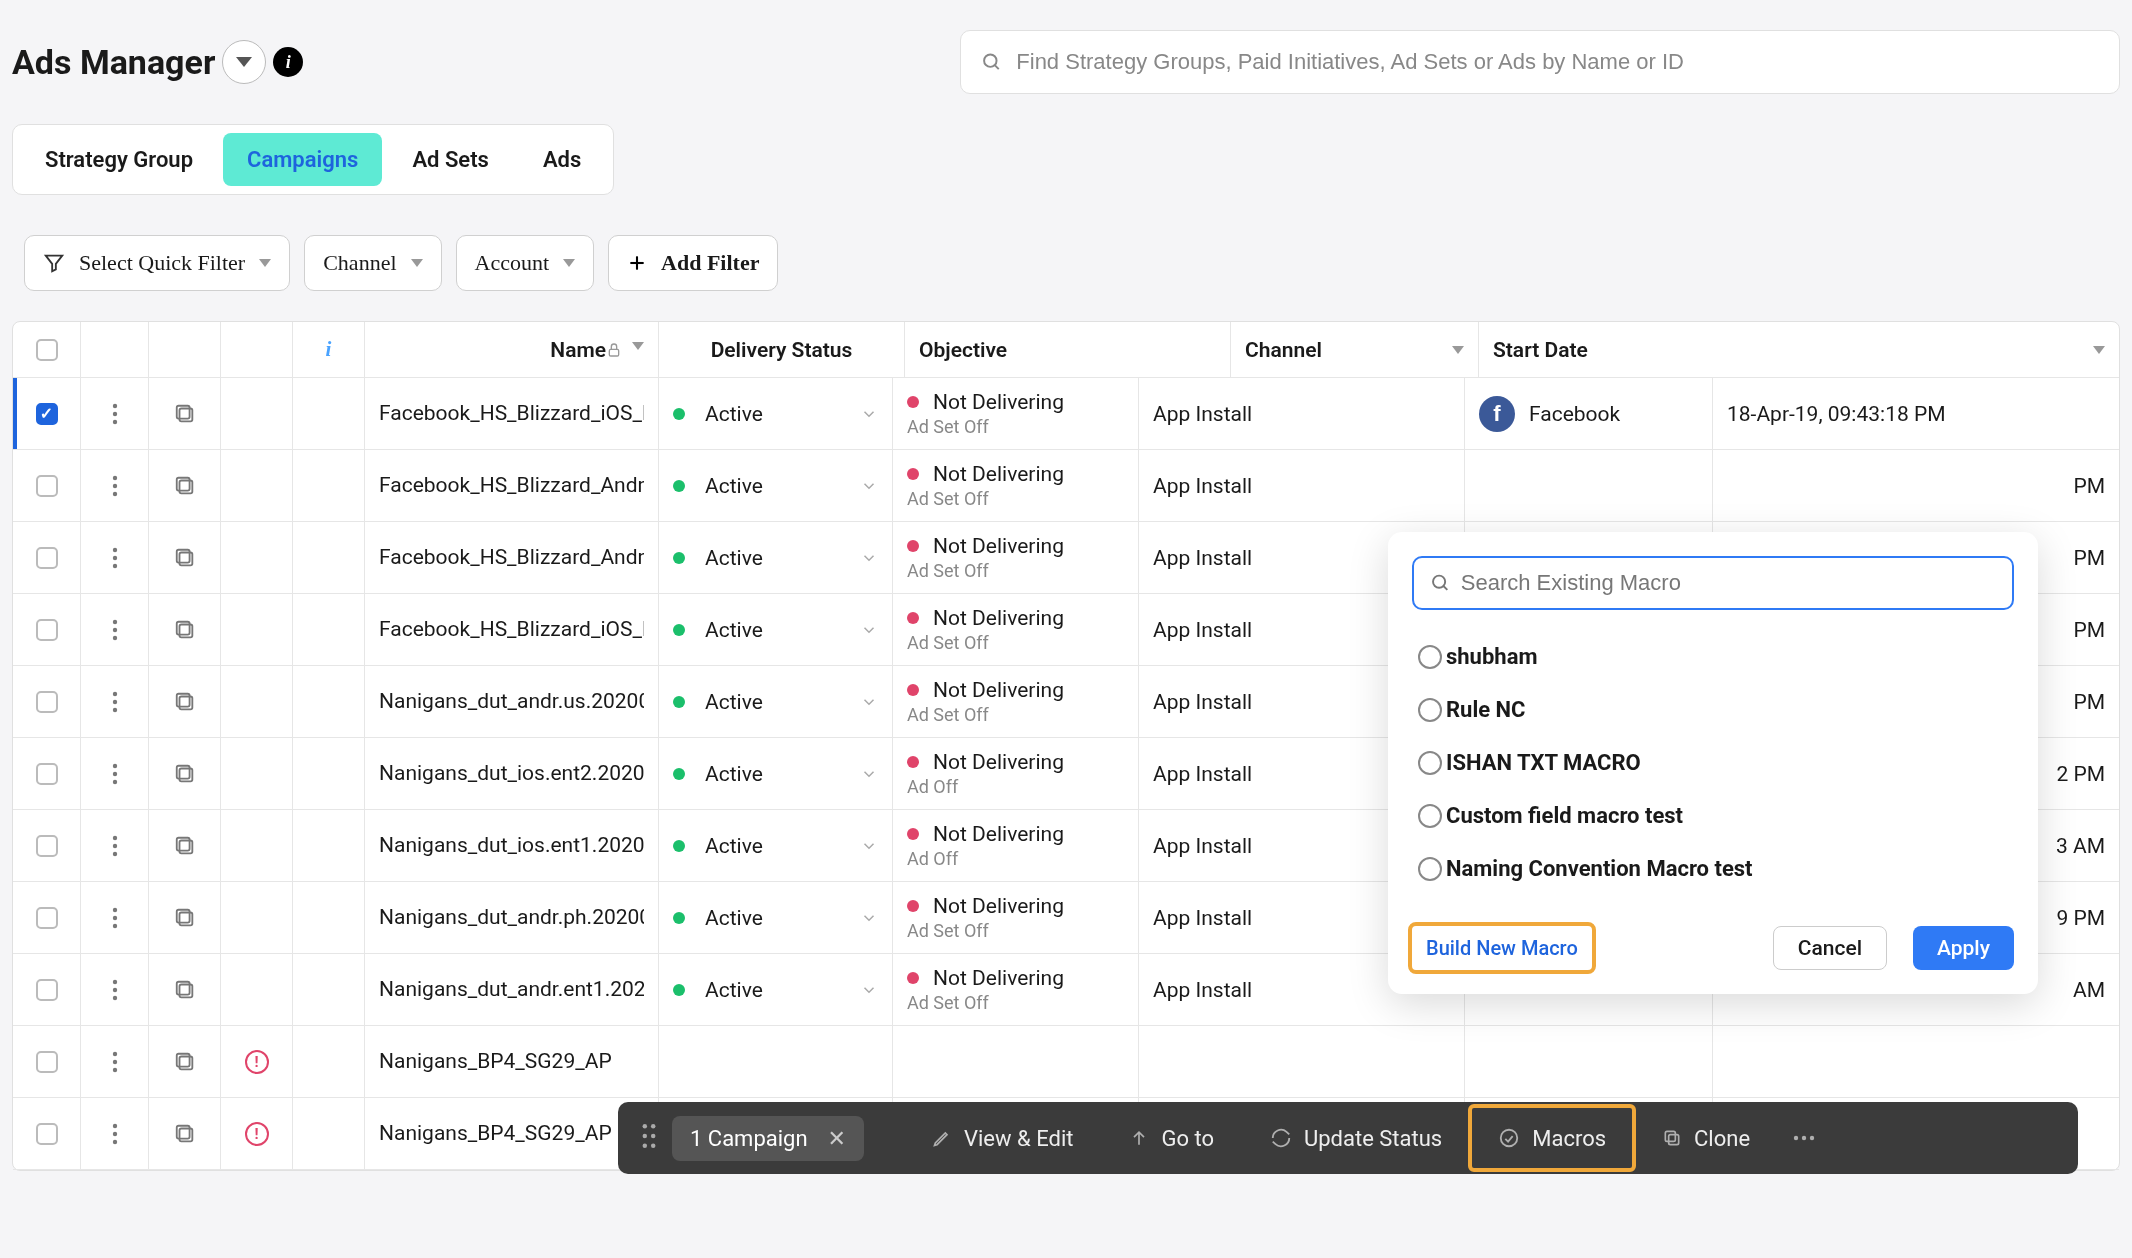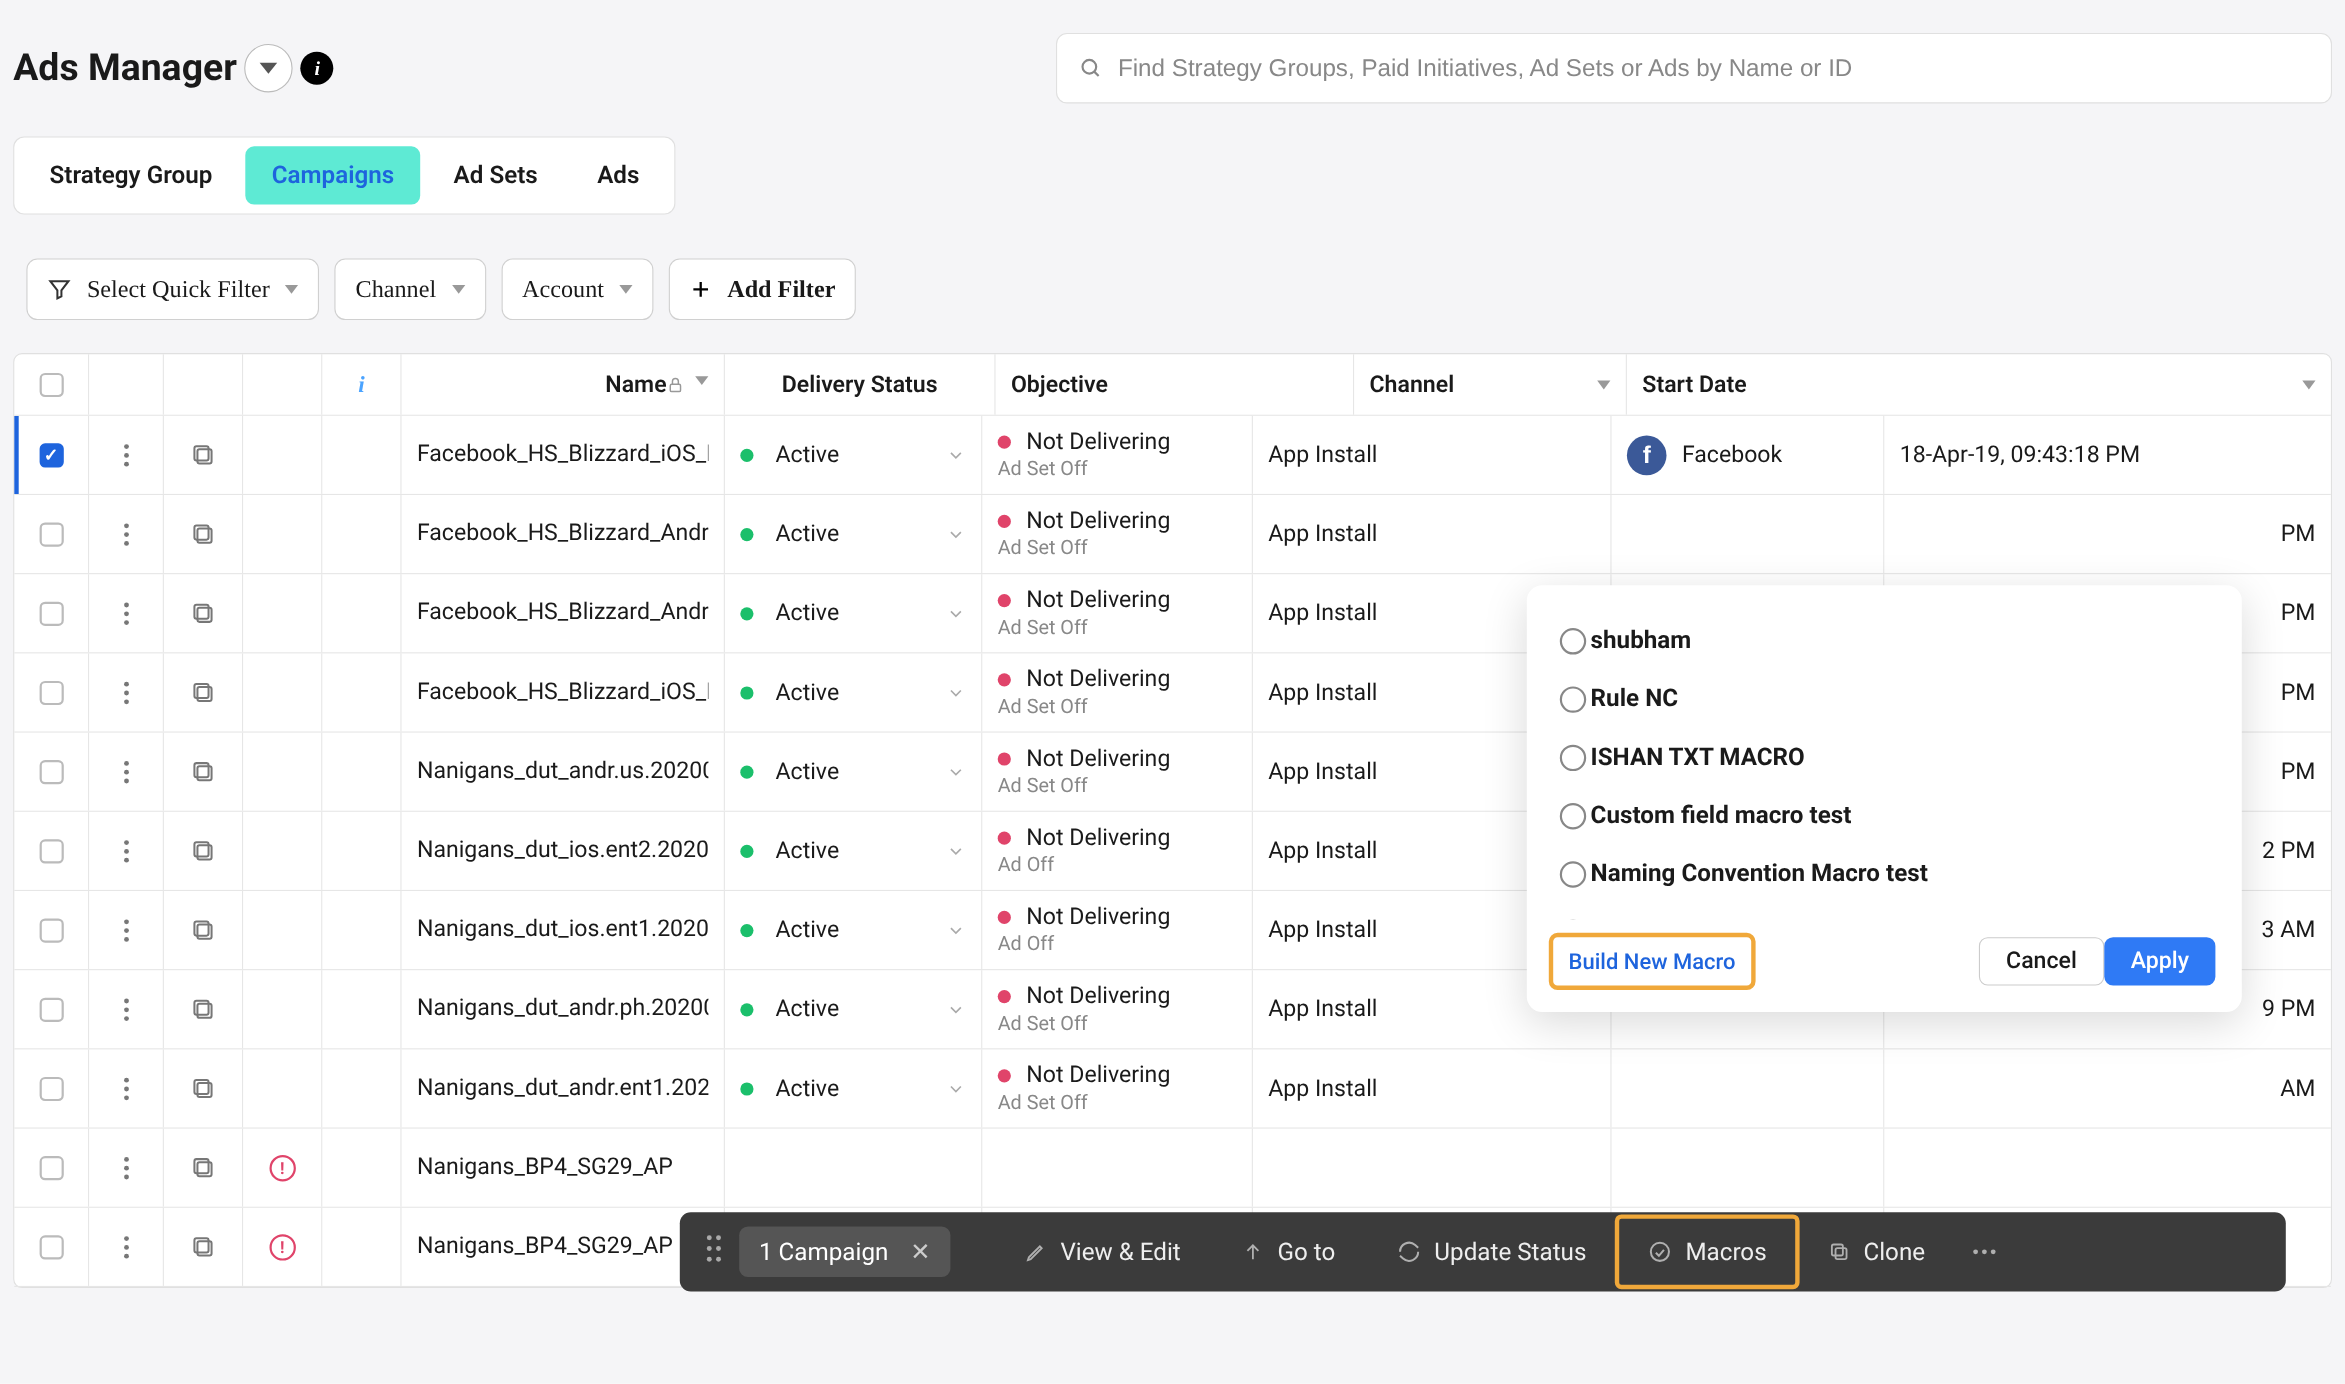"Search Existing Macro" div.macro-search { html: none -> <div> <svg> <circle></circle> <line></line> </svg> <input> </div> }
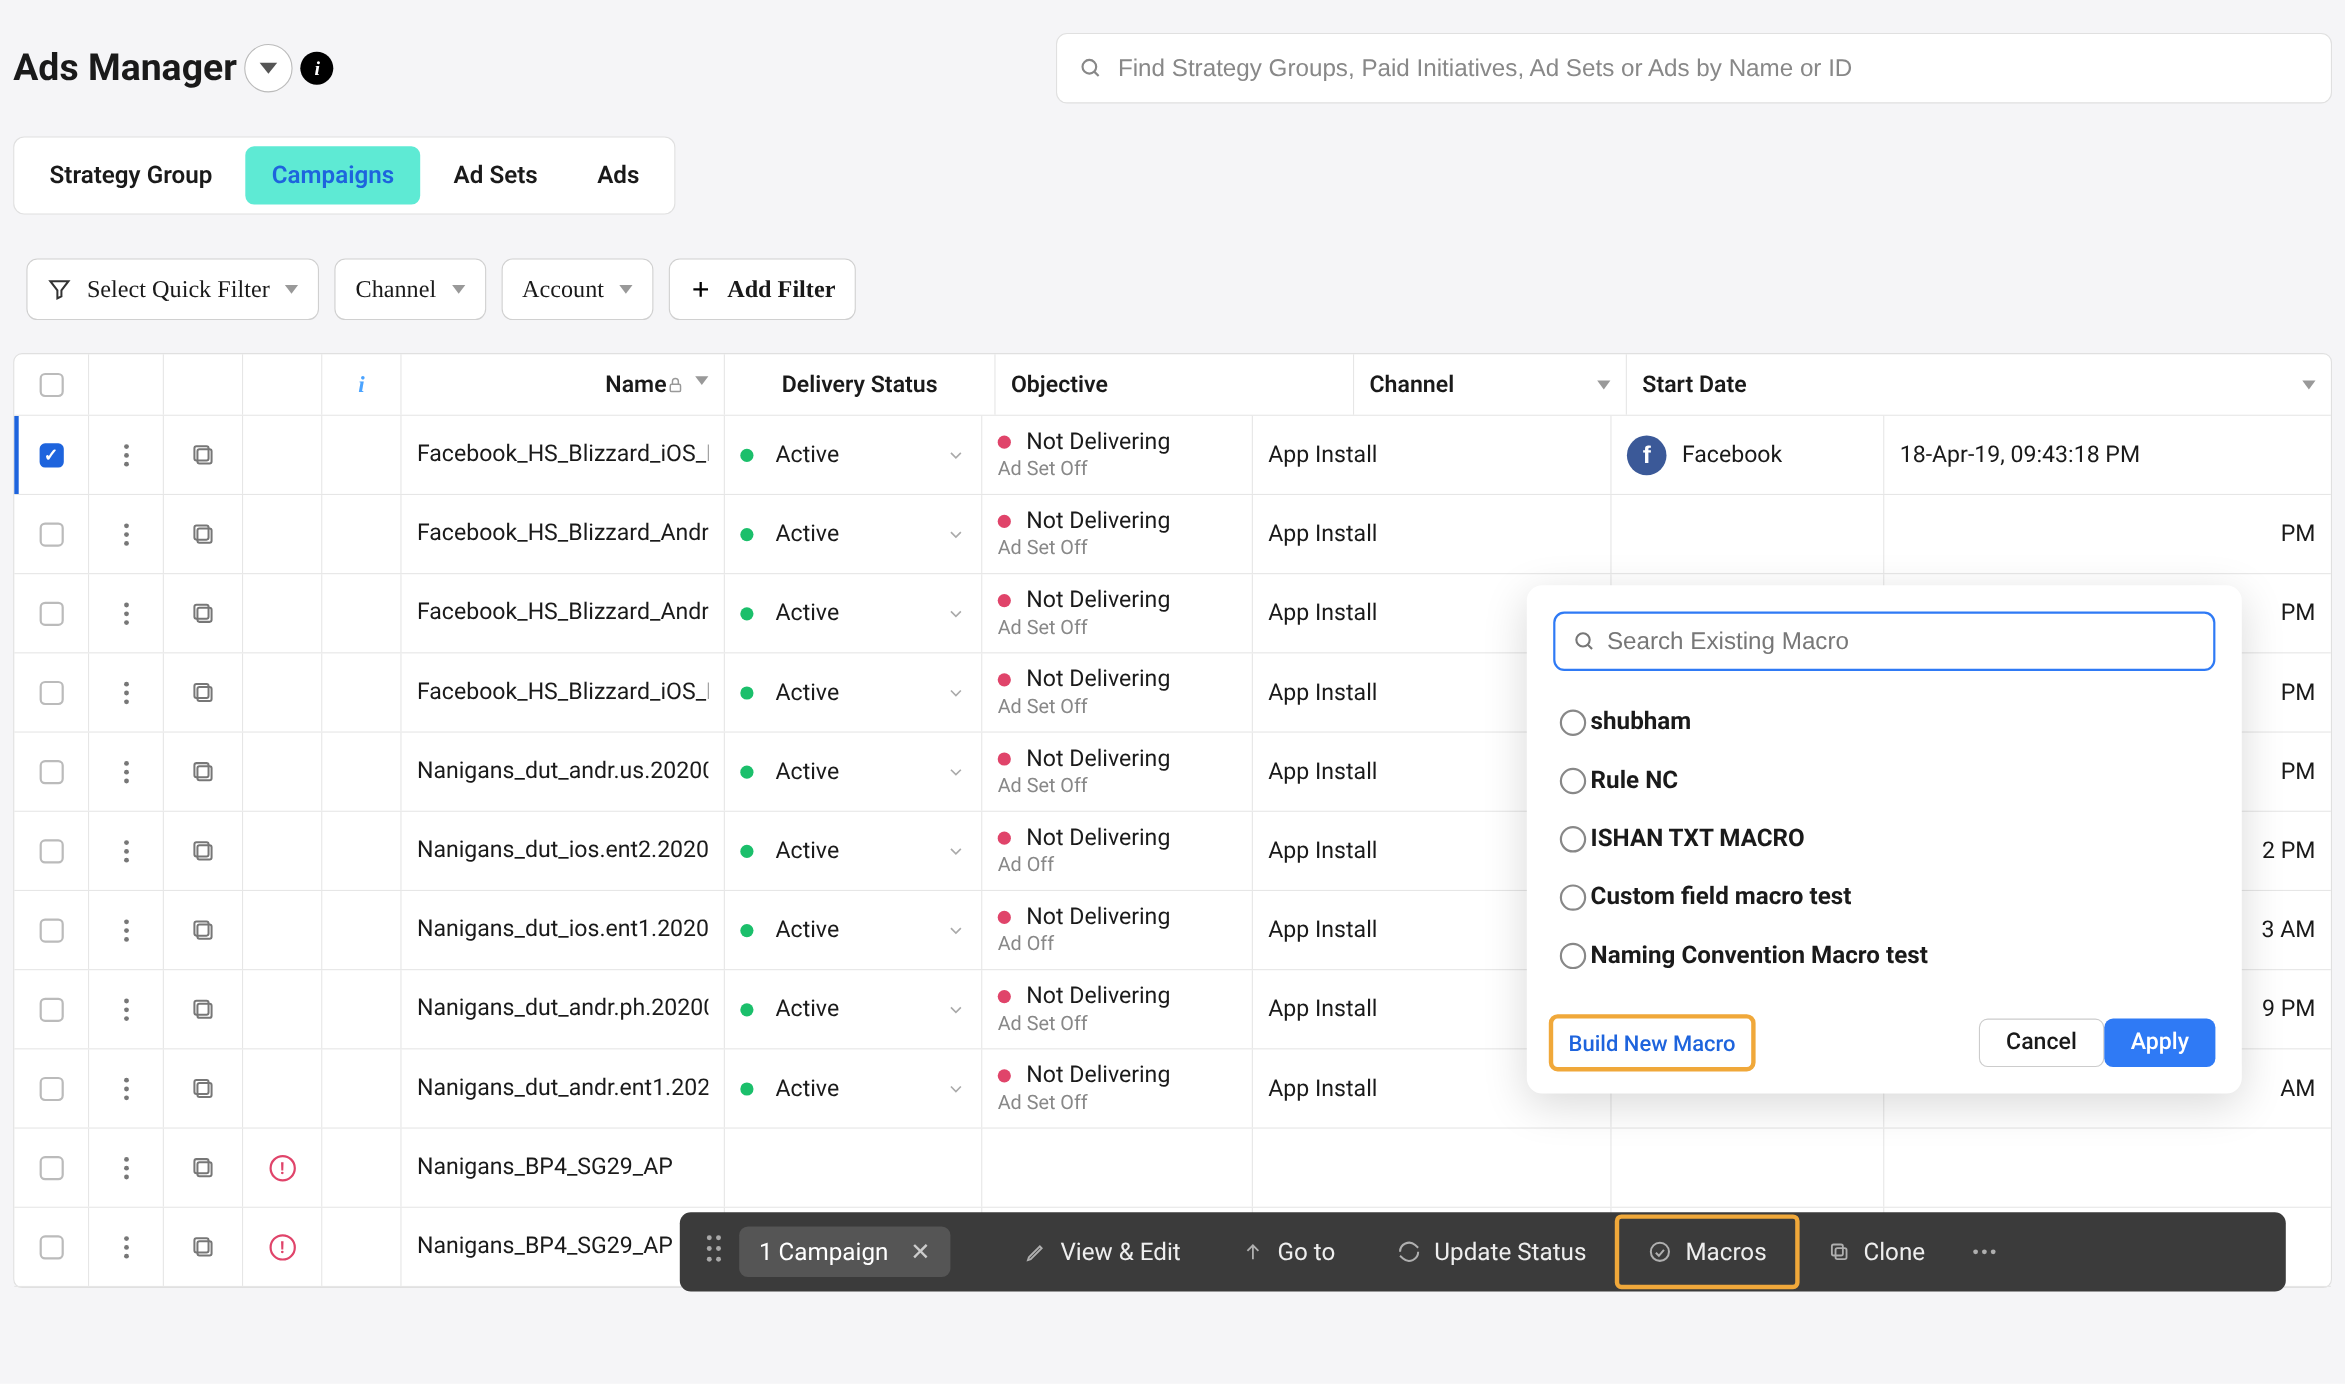"Build New Macro" .macro-footer { gap: 0 -> 26px }
